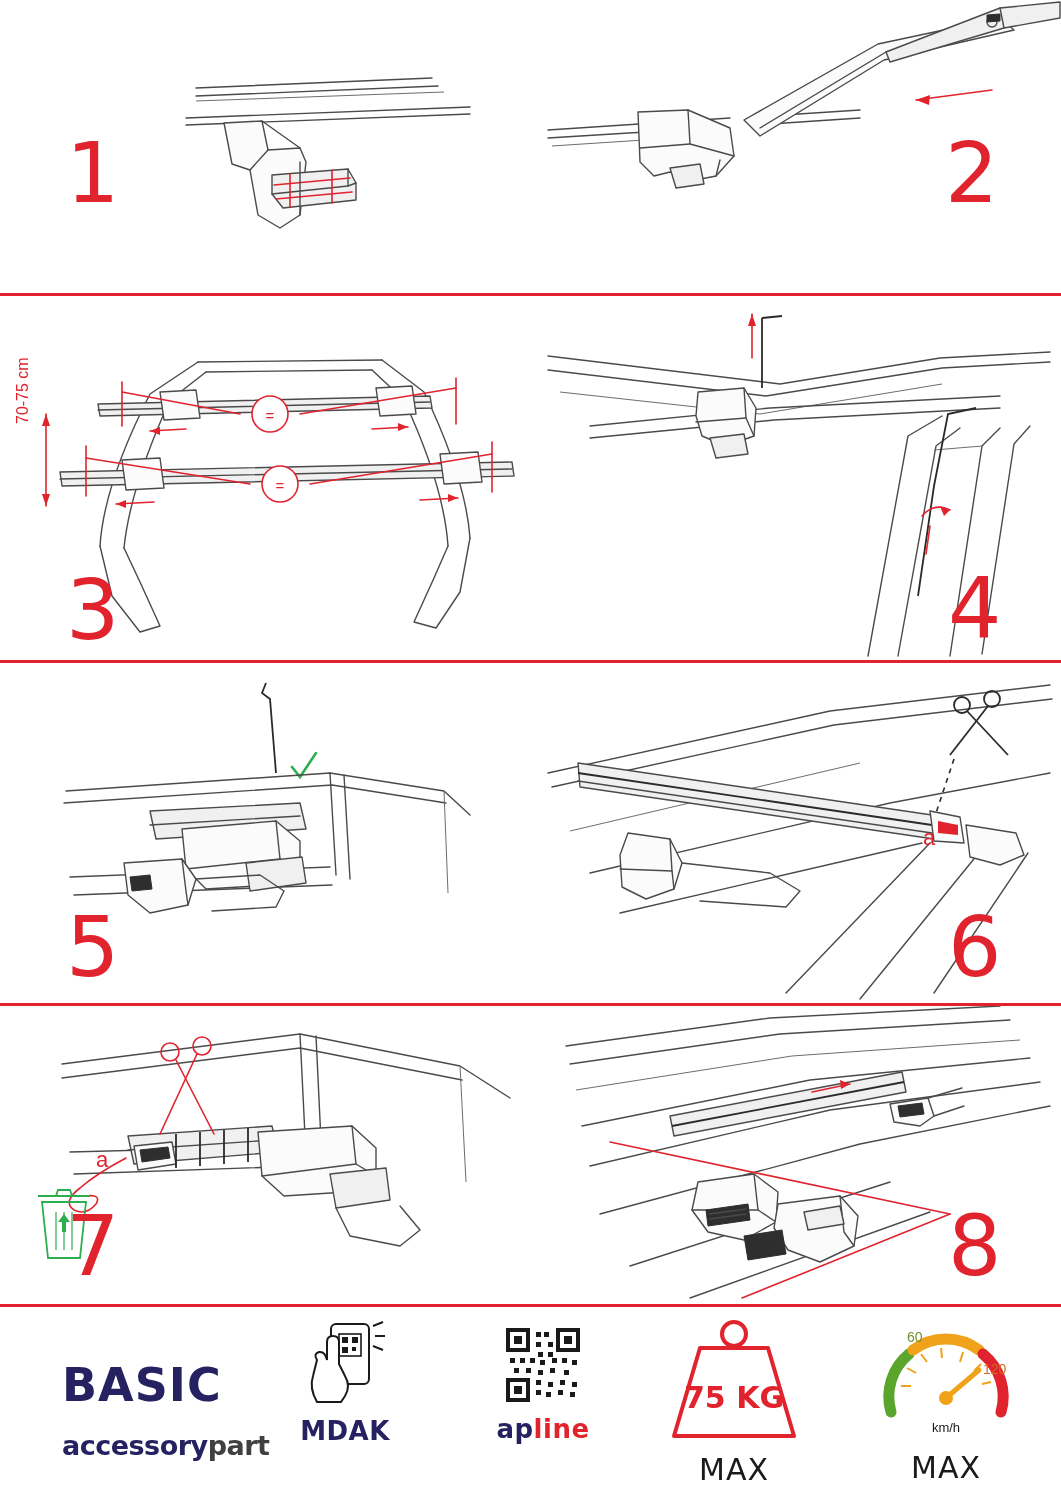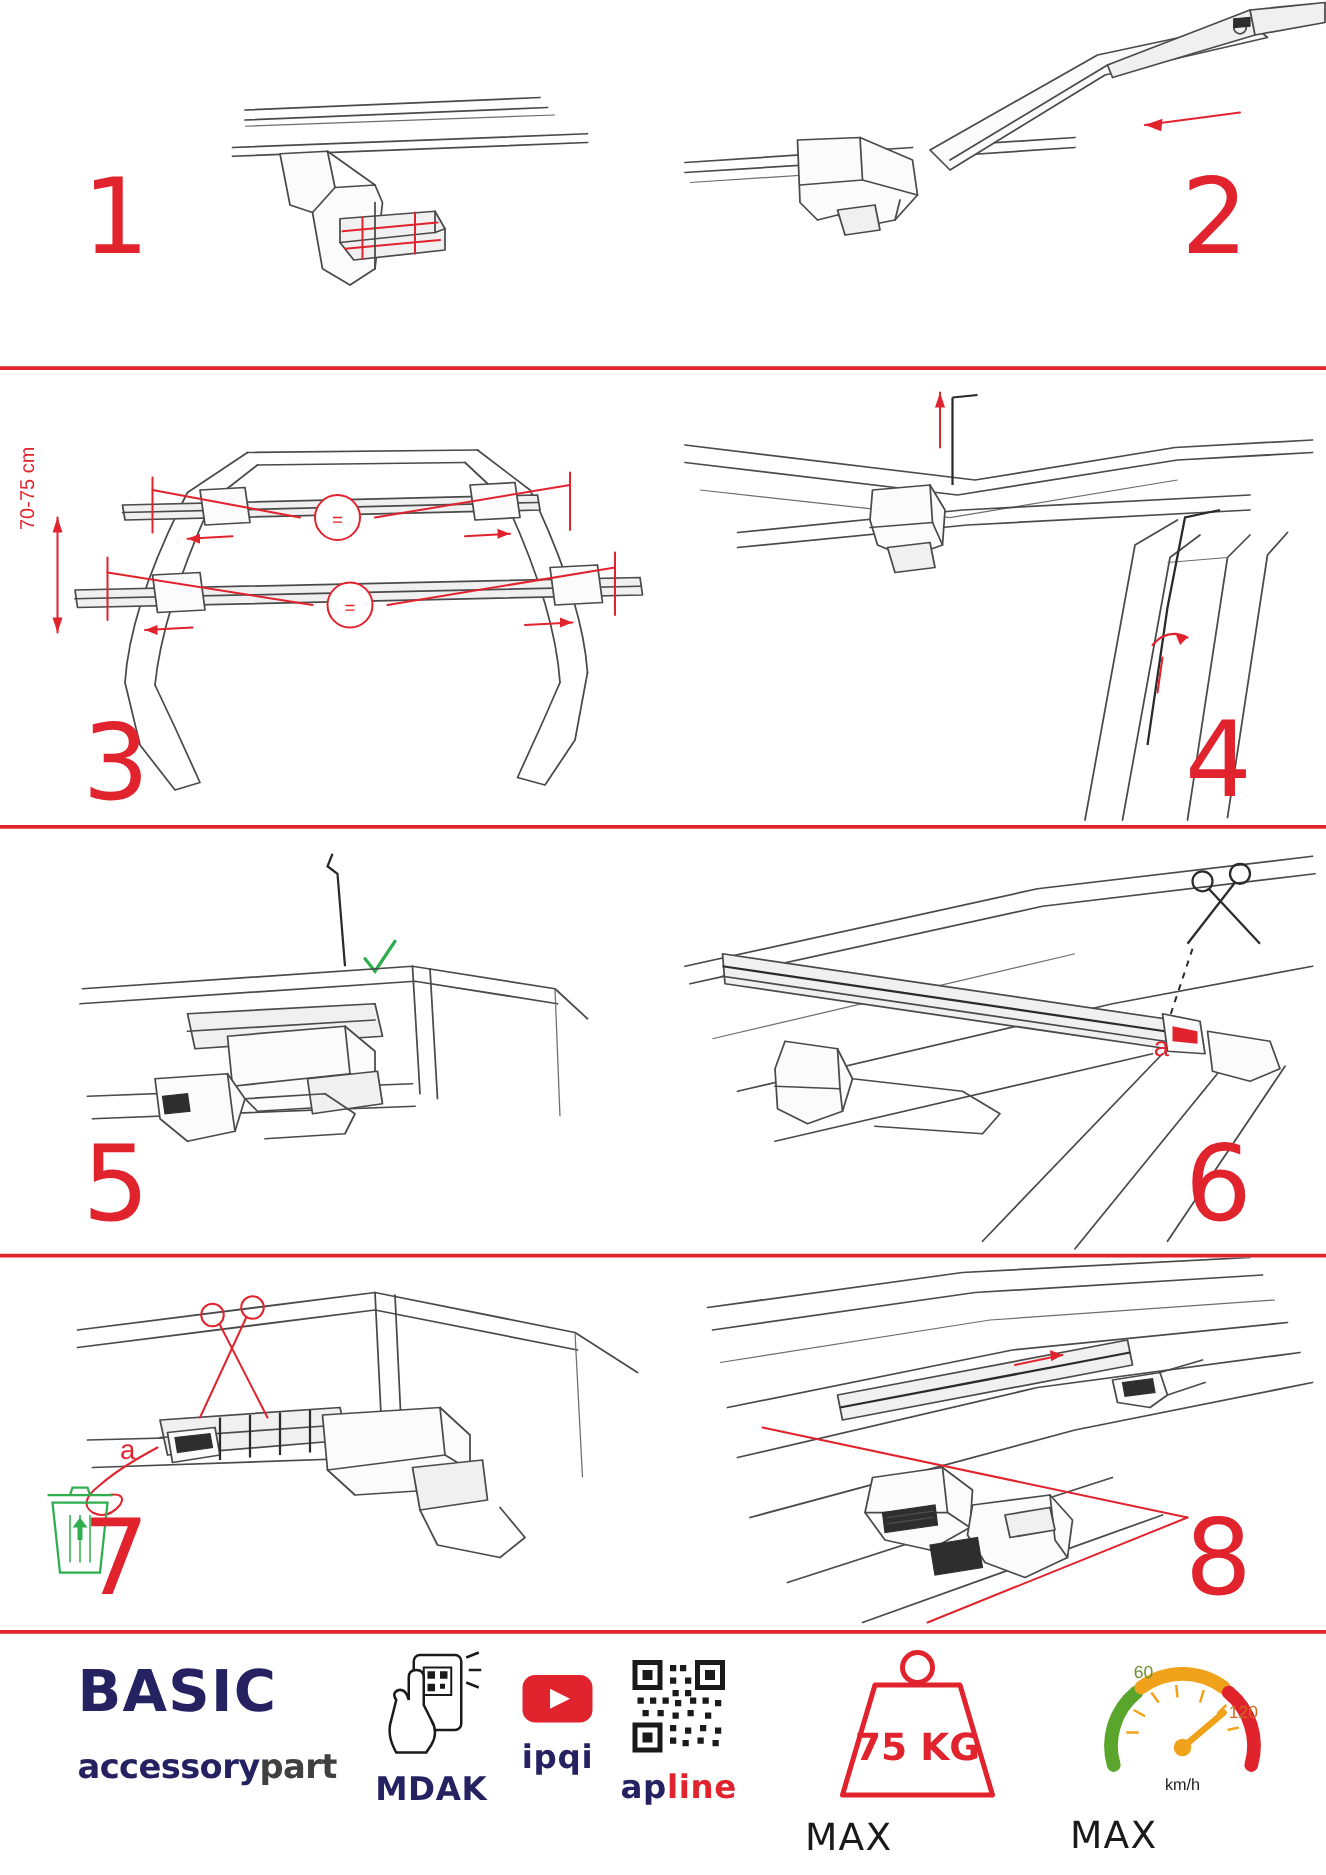"BASIC" .brand-basic { margin-top: none -> 32px }
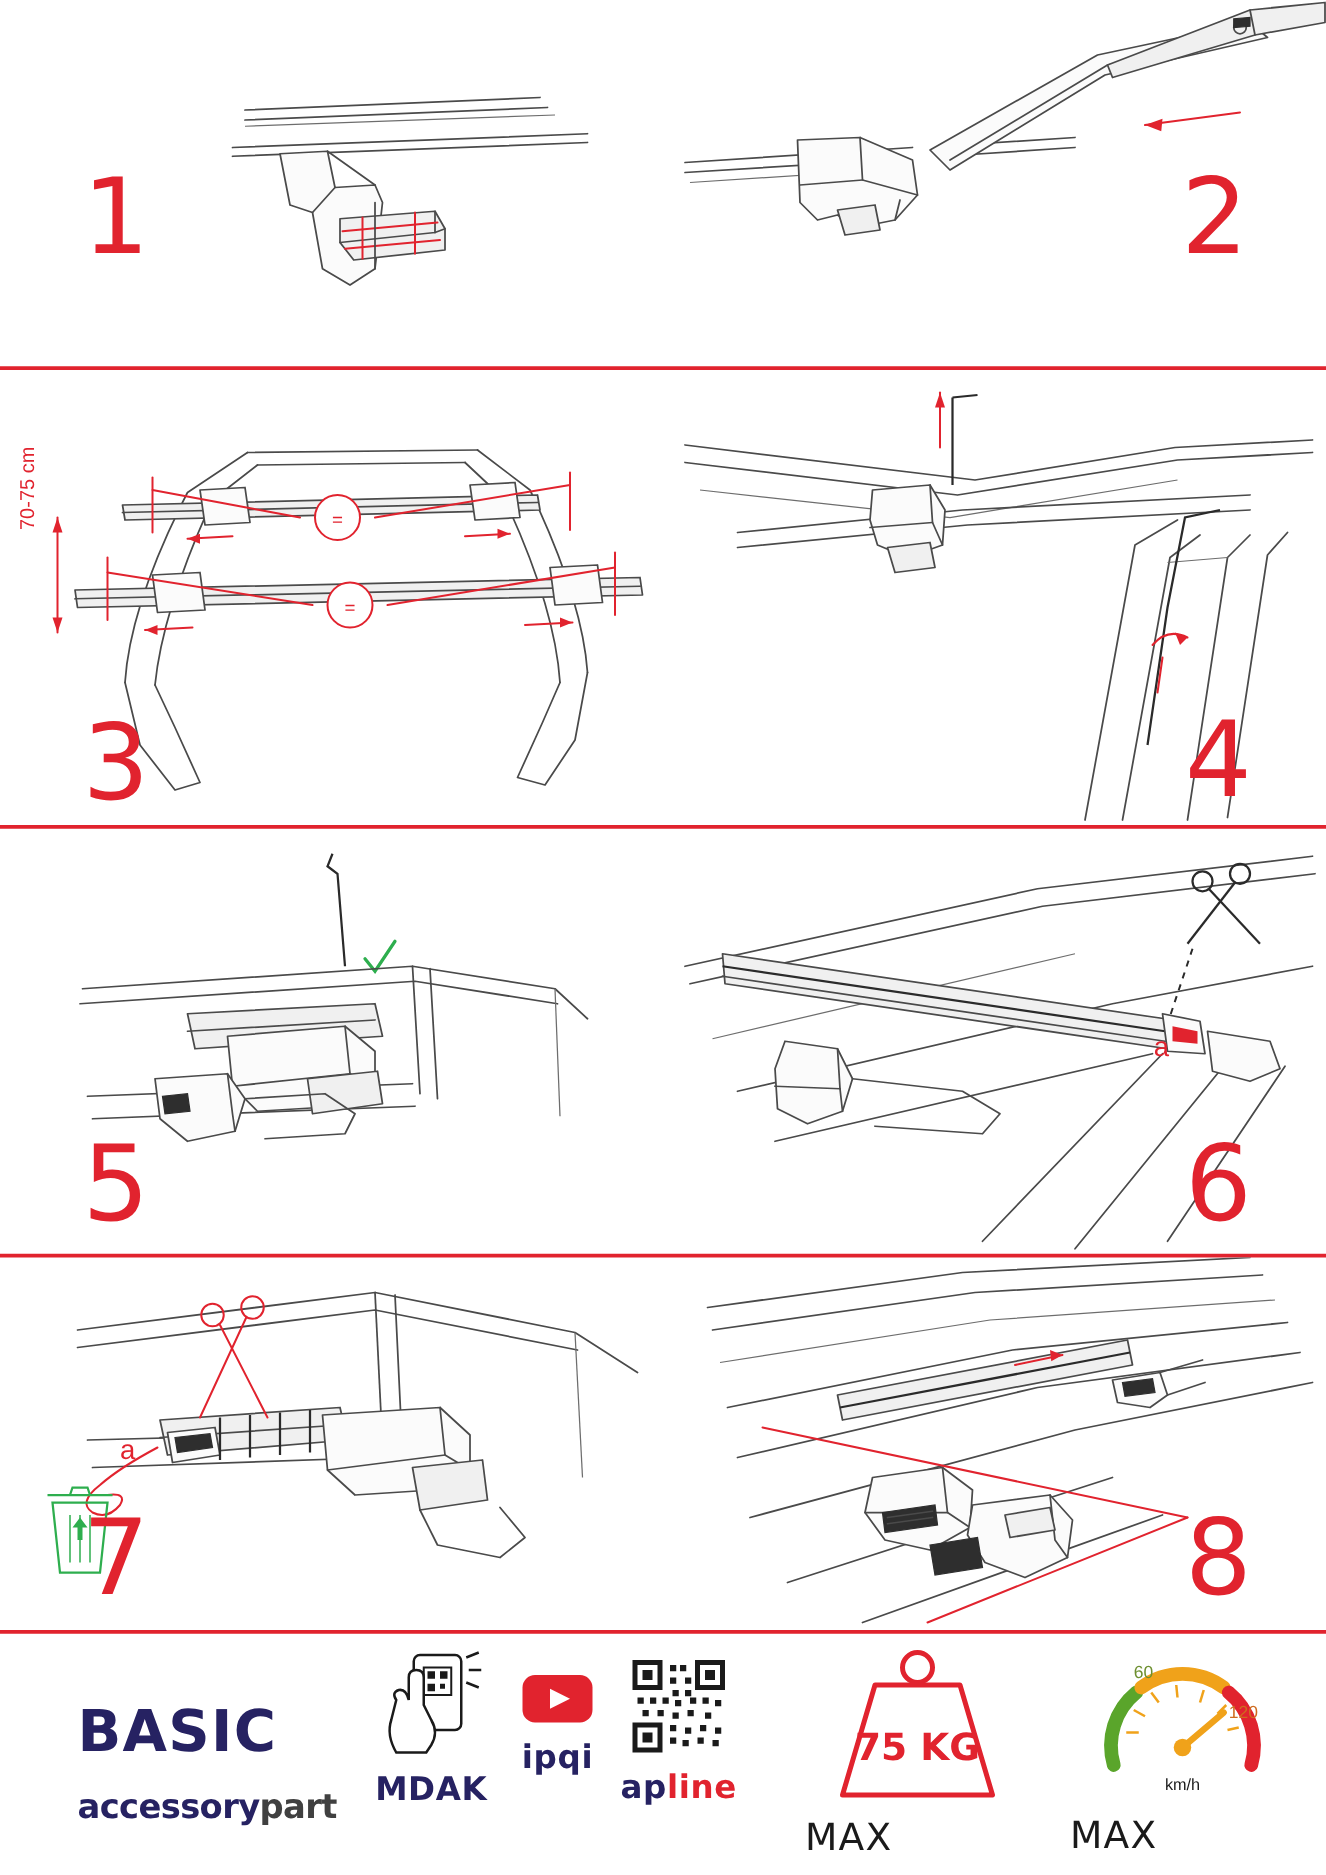"ipqi" div.logo-cell { html: <div> <svg> <rect></rect> <path></path> </svg> <div><span>ipqi</span></div> </div> -> none }
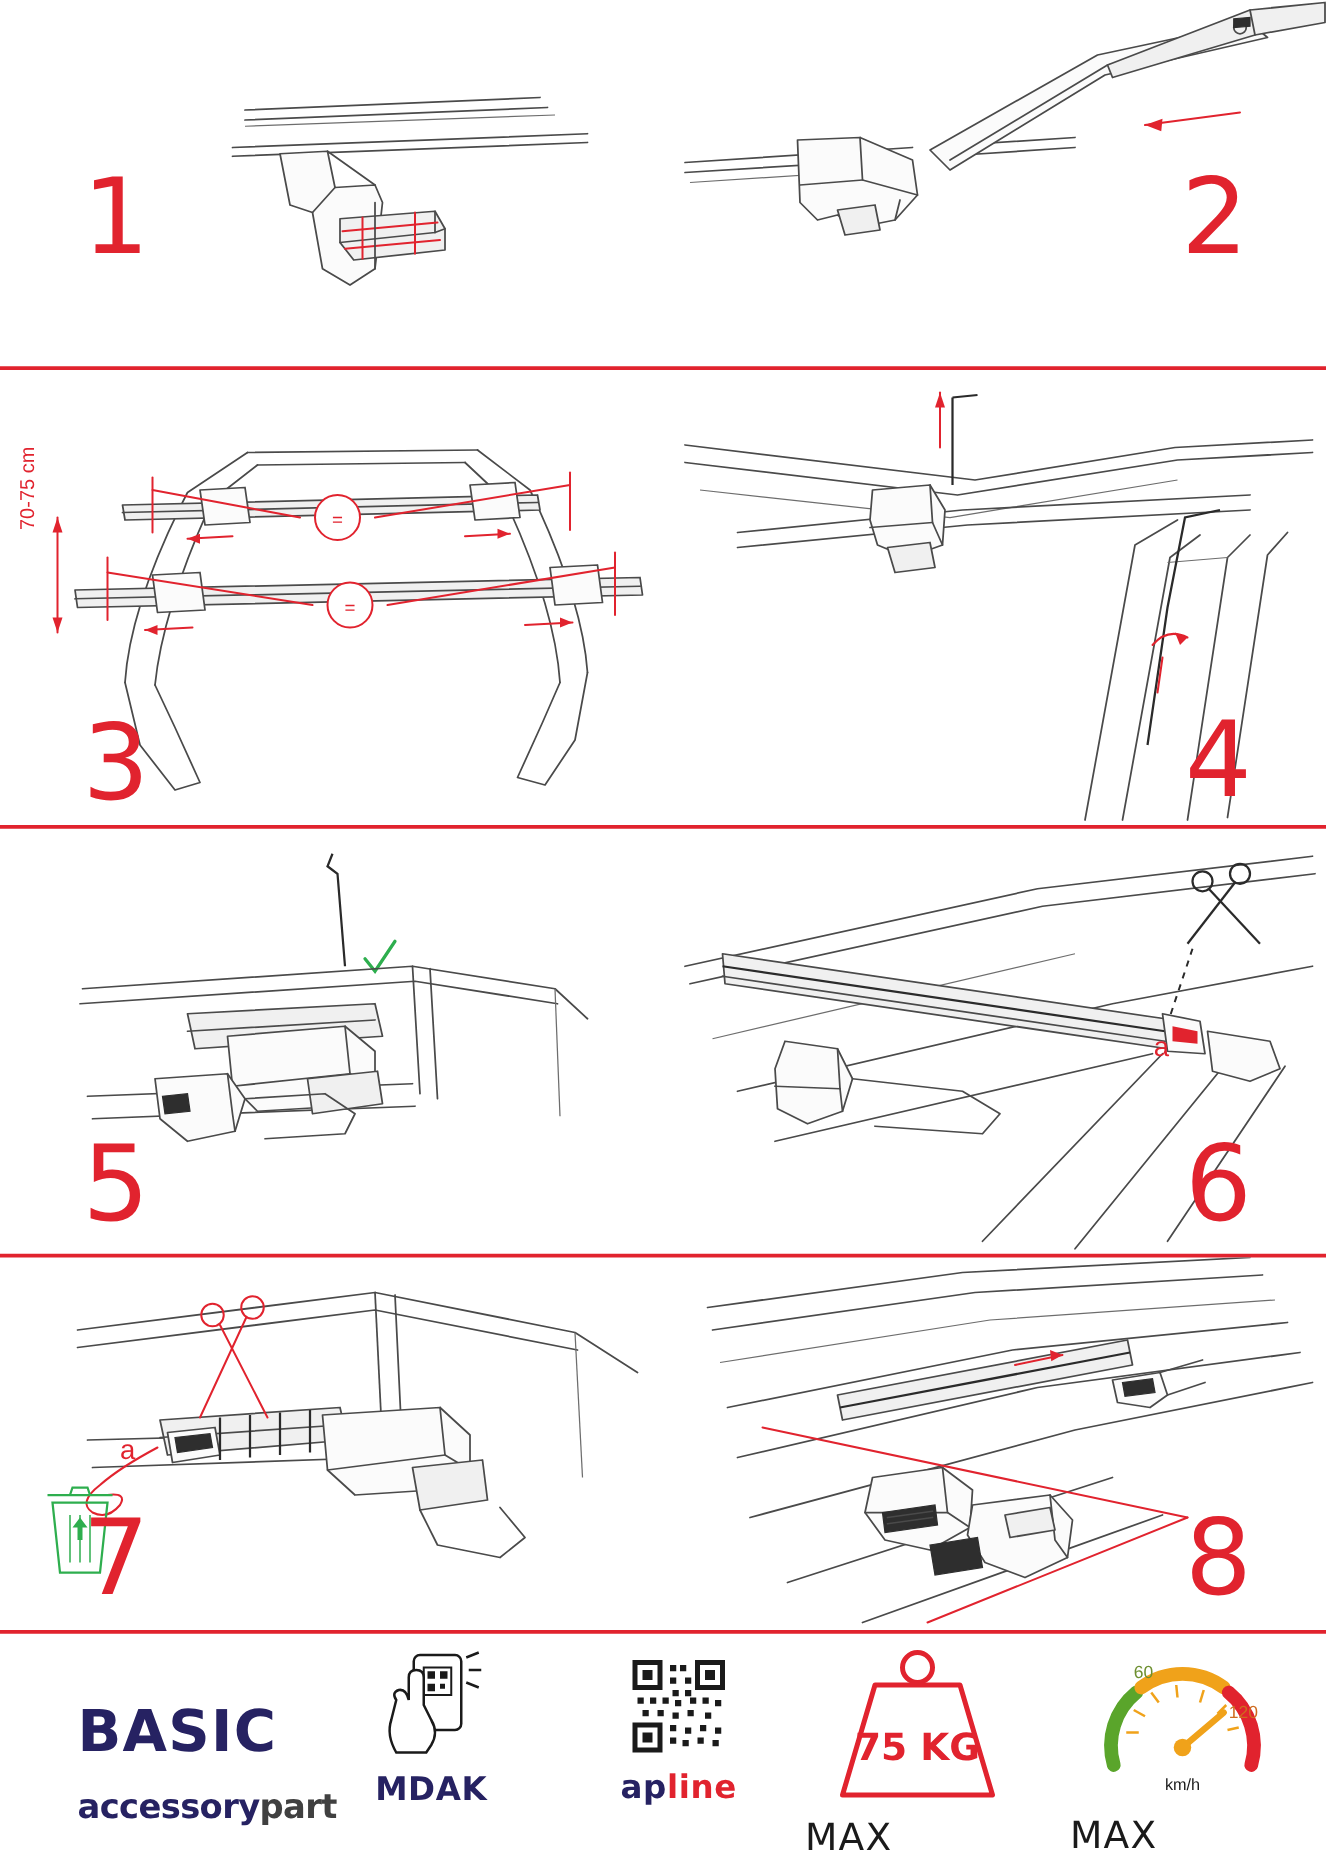"MAX" .max-cap { text-align: left -> center }
